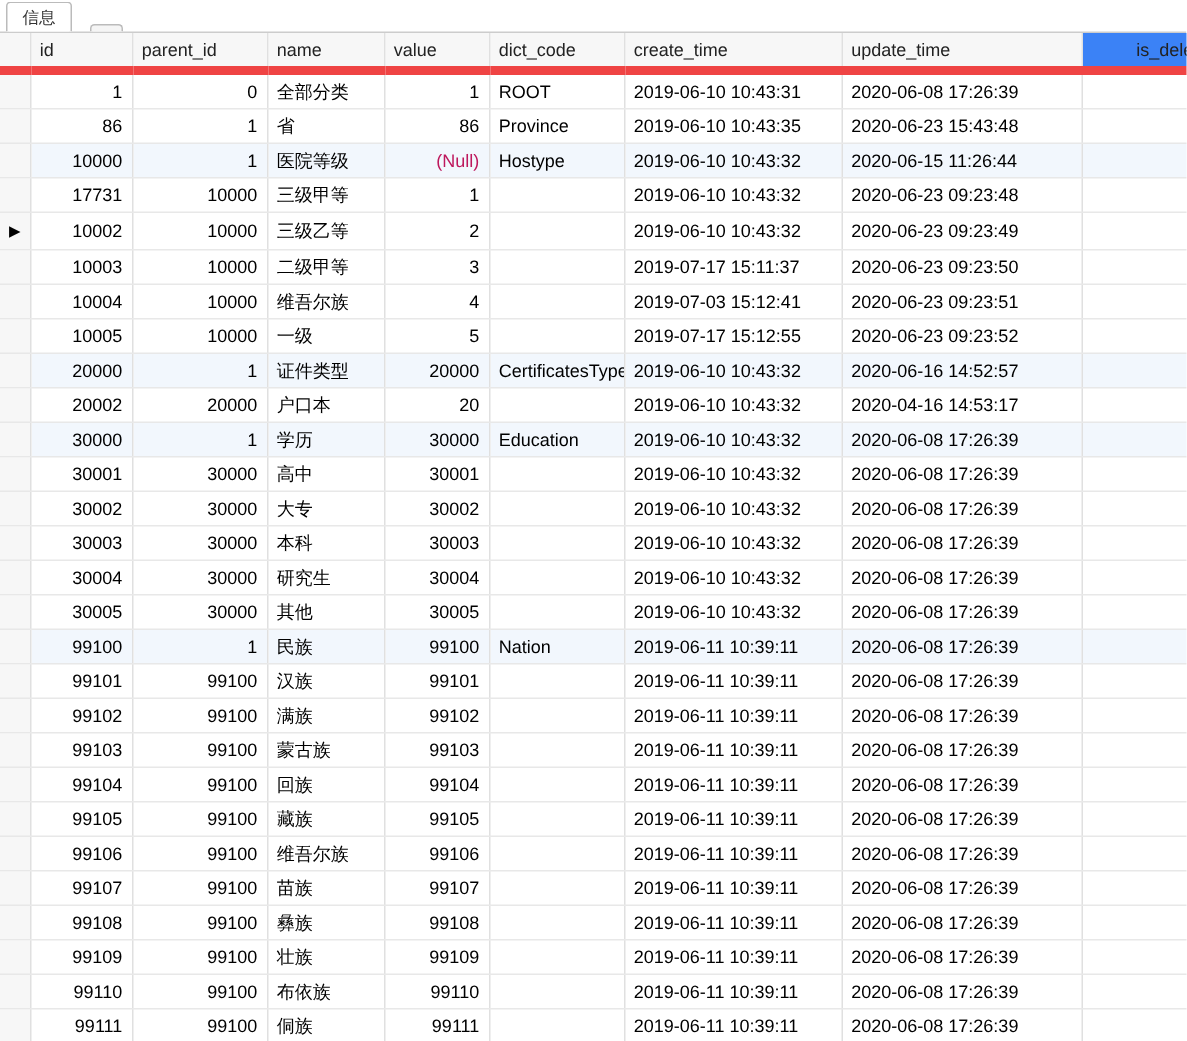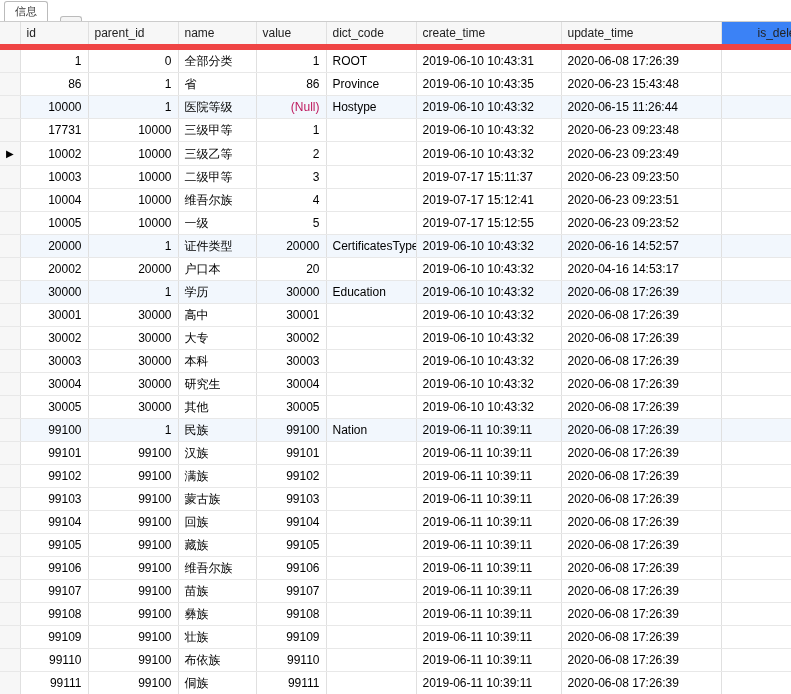"2019-07-17 15:12:41" td.txt { text: 2019-07-17 -> 2019-07-03 }
